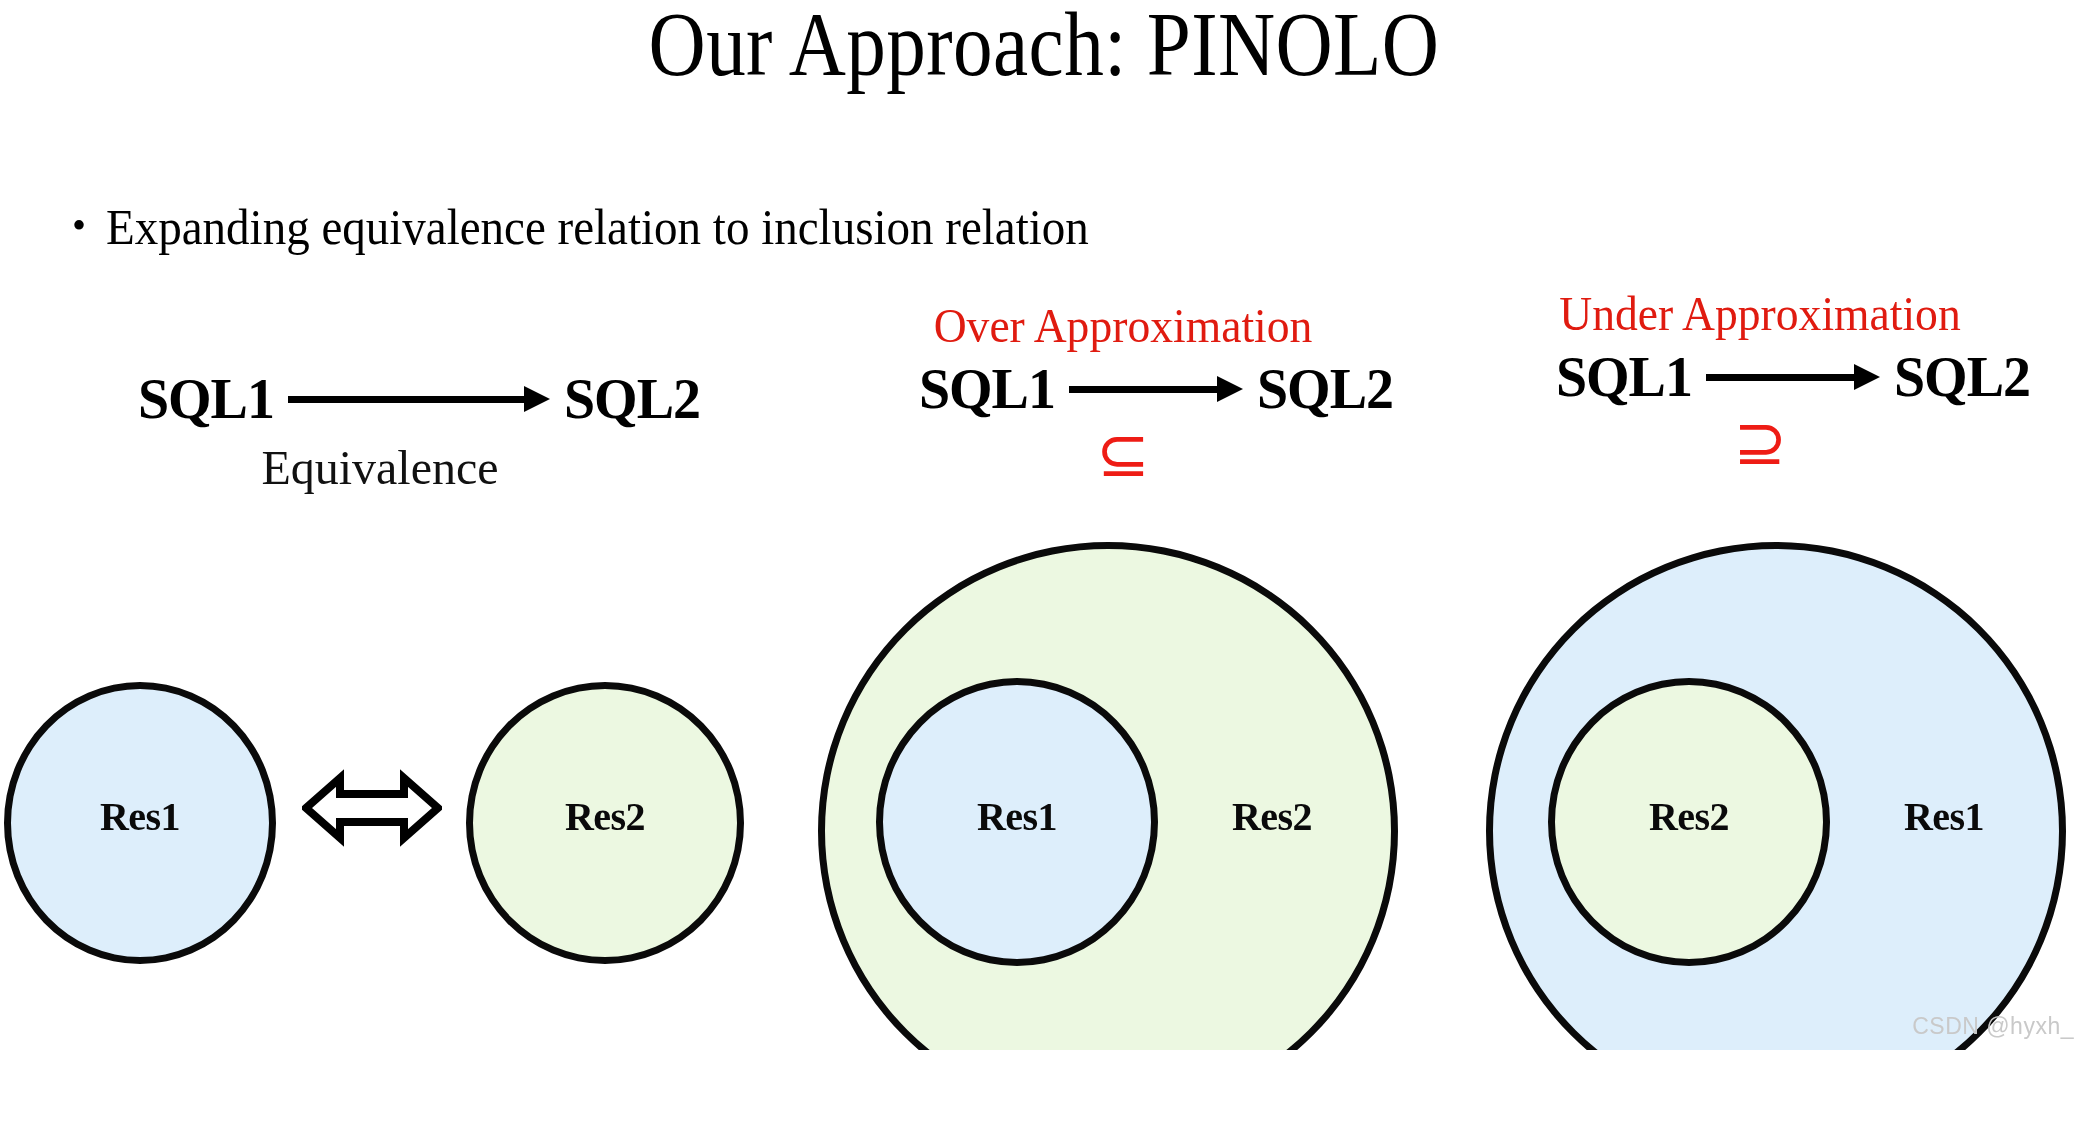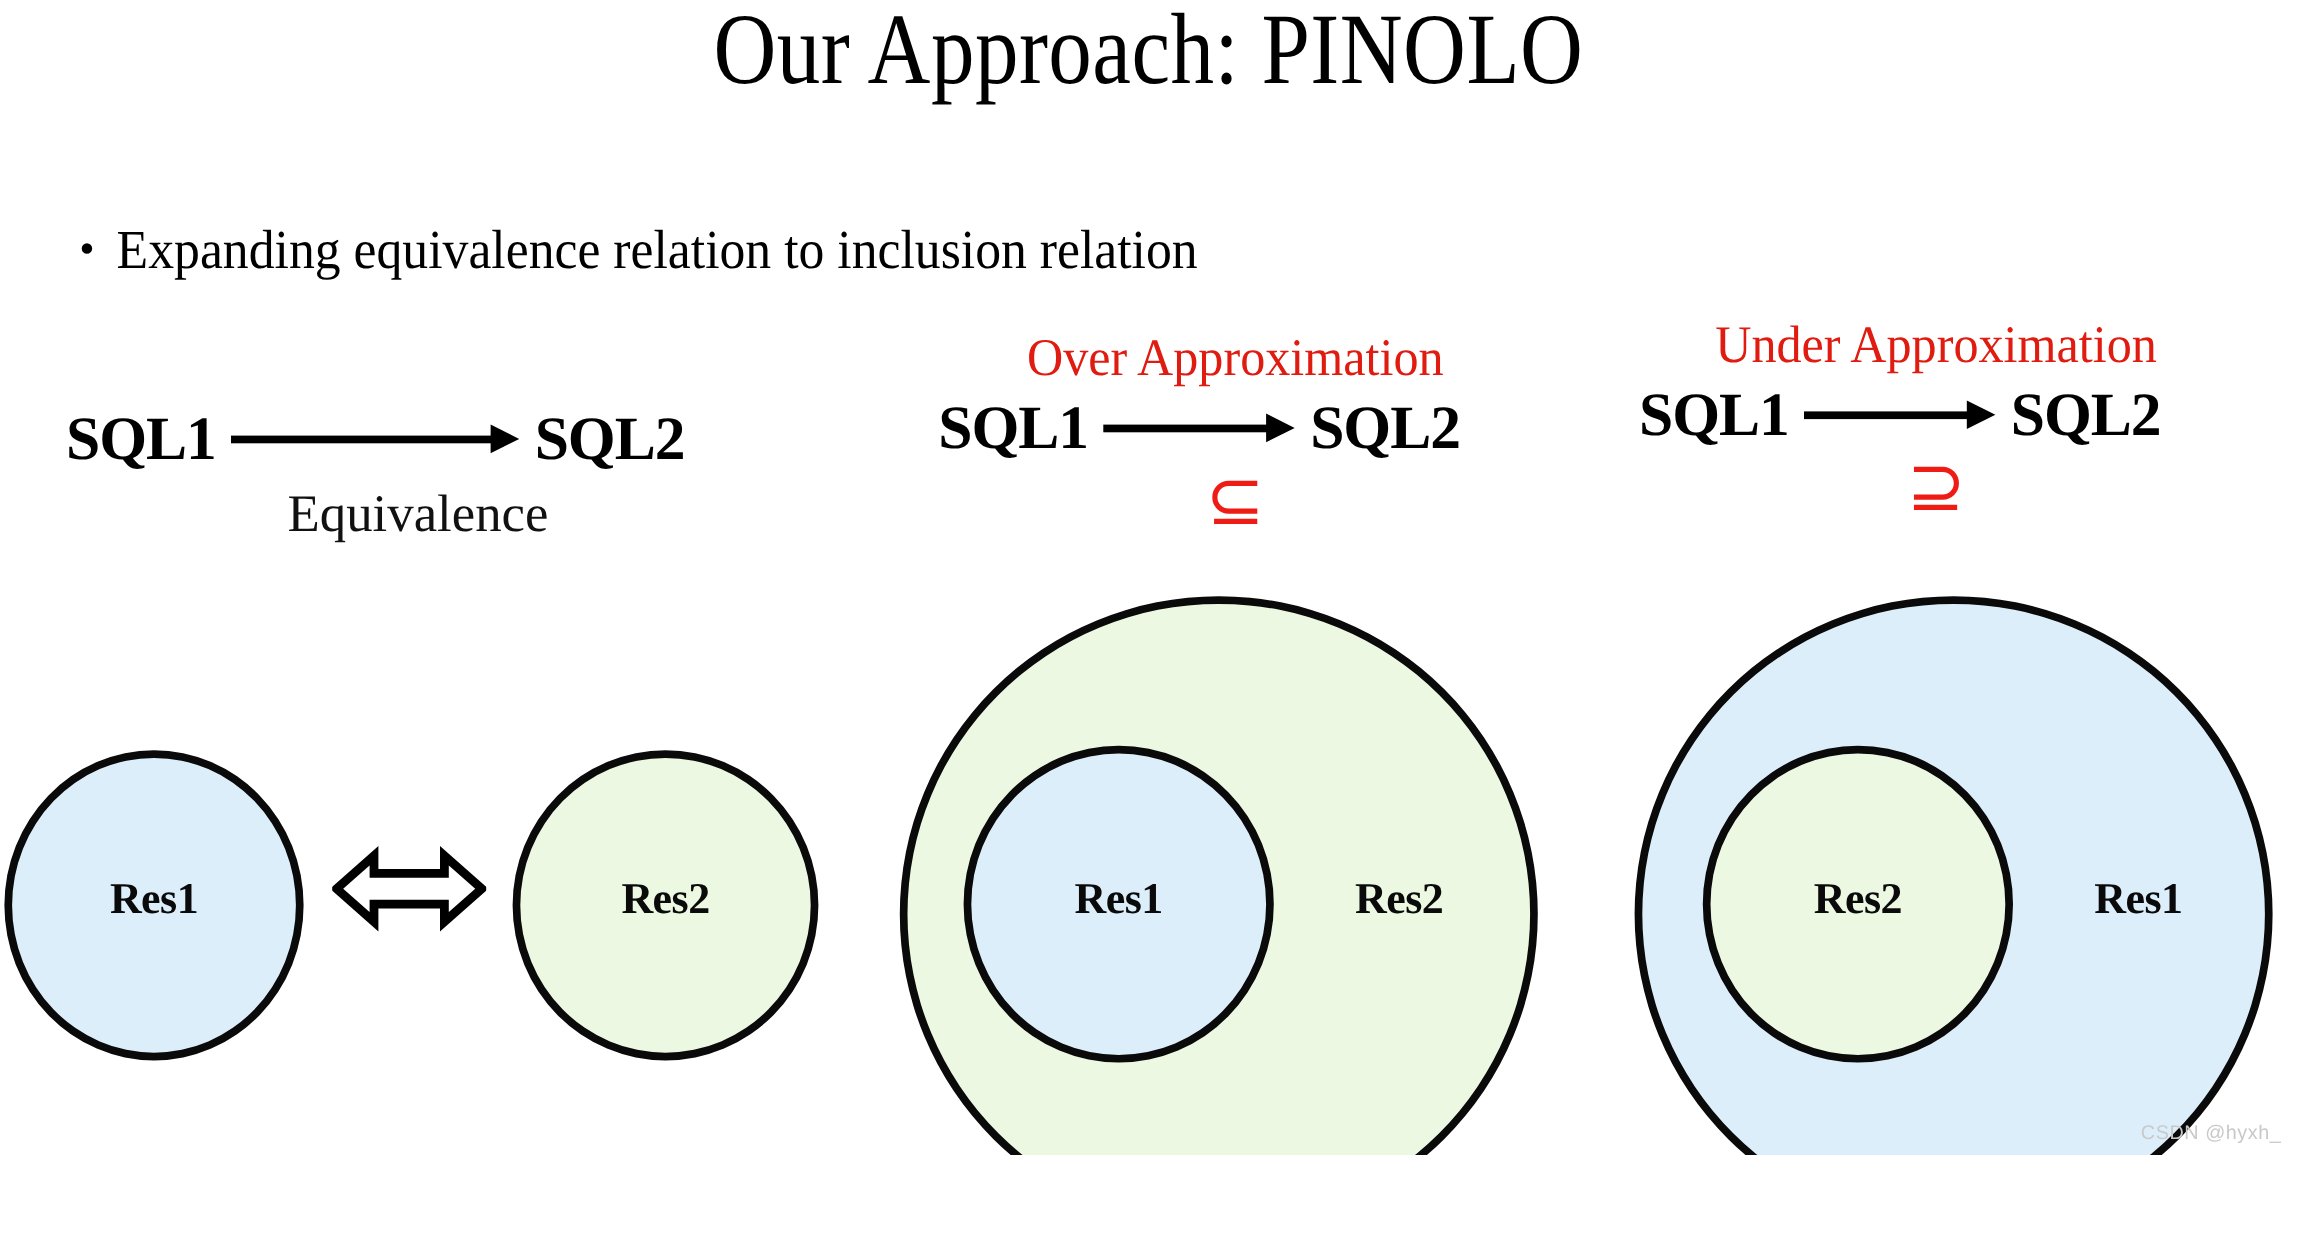"SQL1" .relation-row { justify-content: flex-start -> flex-end }
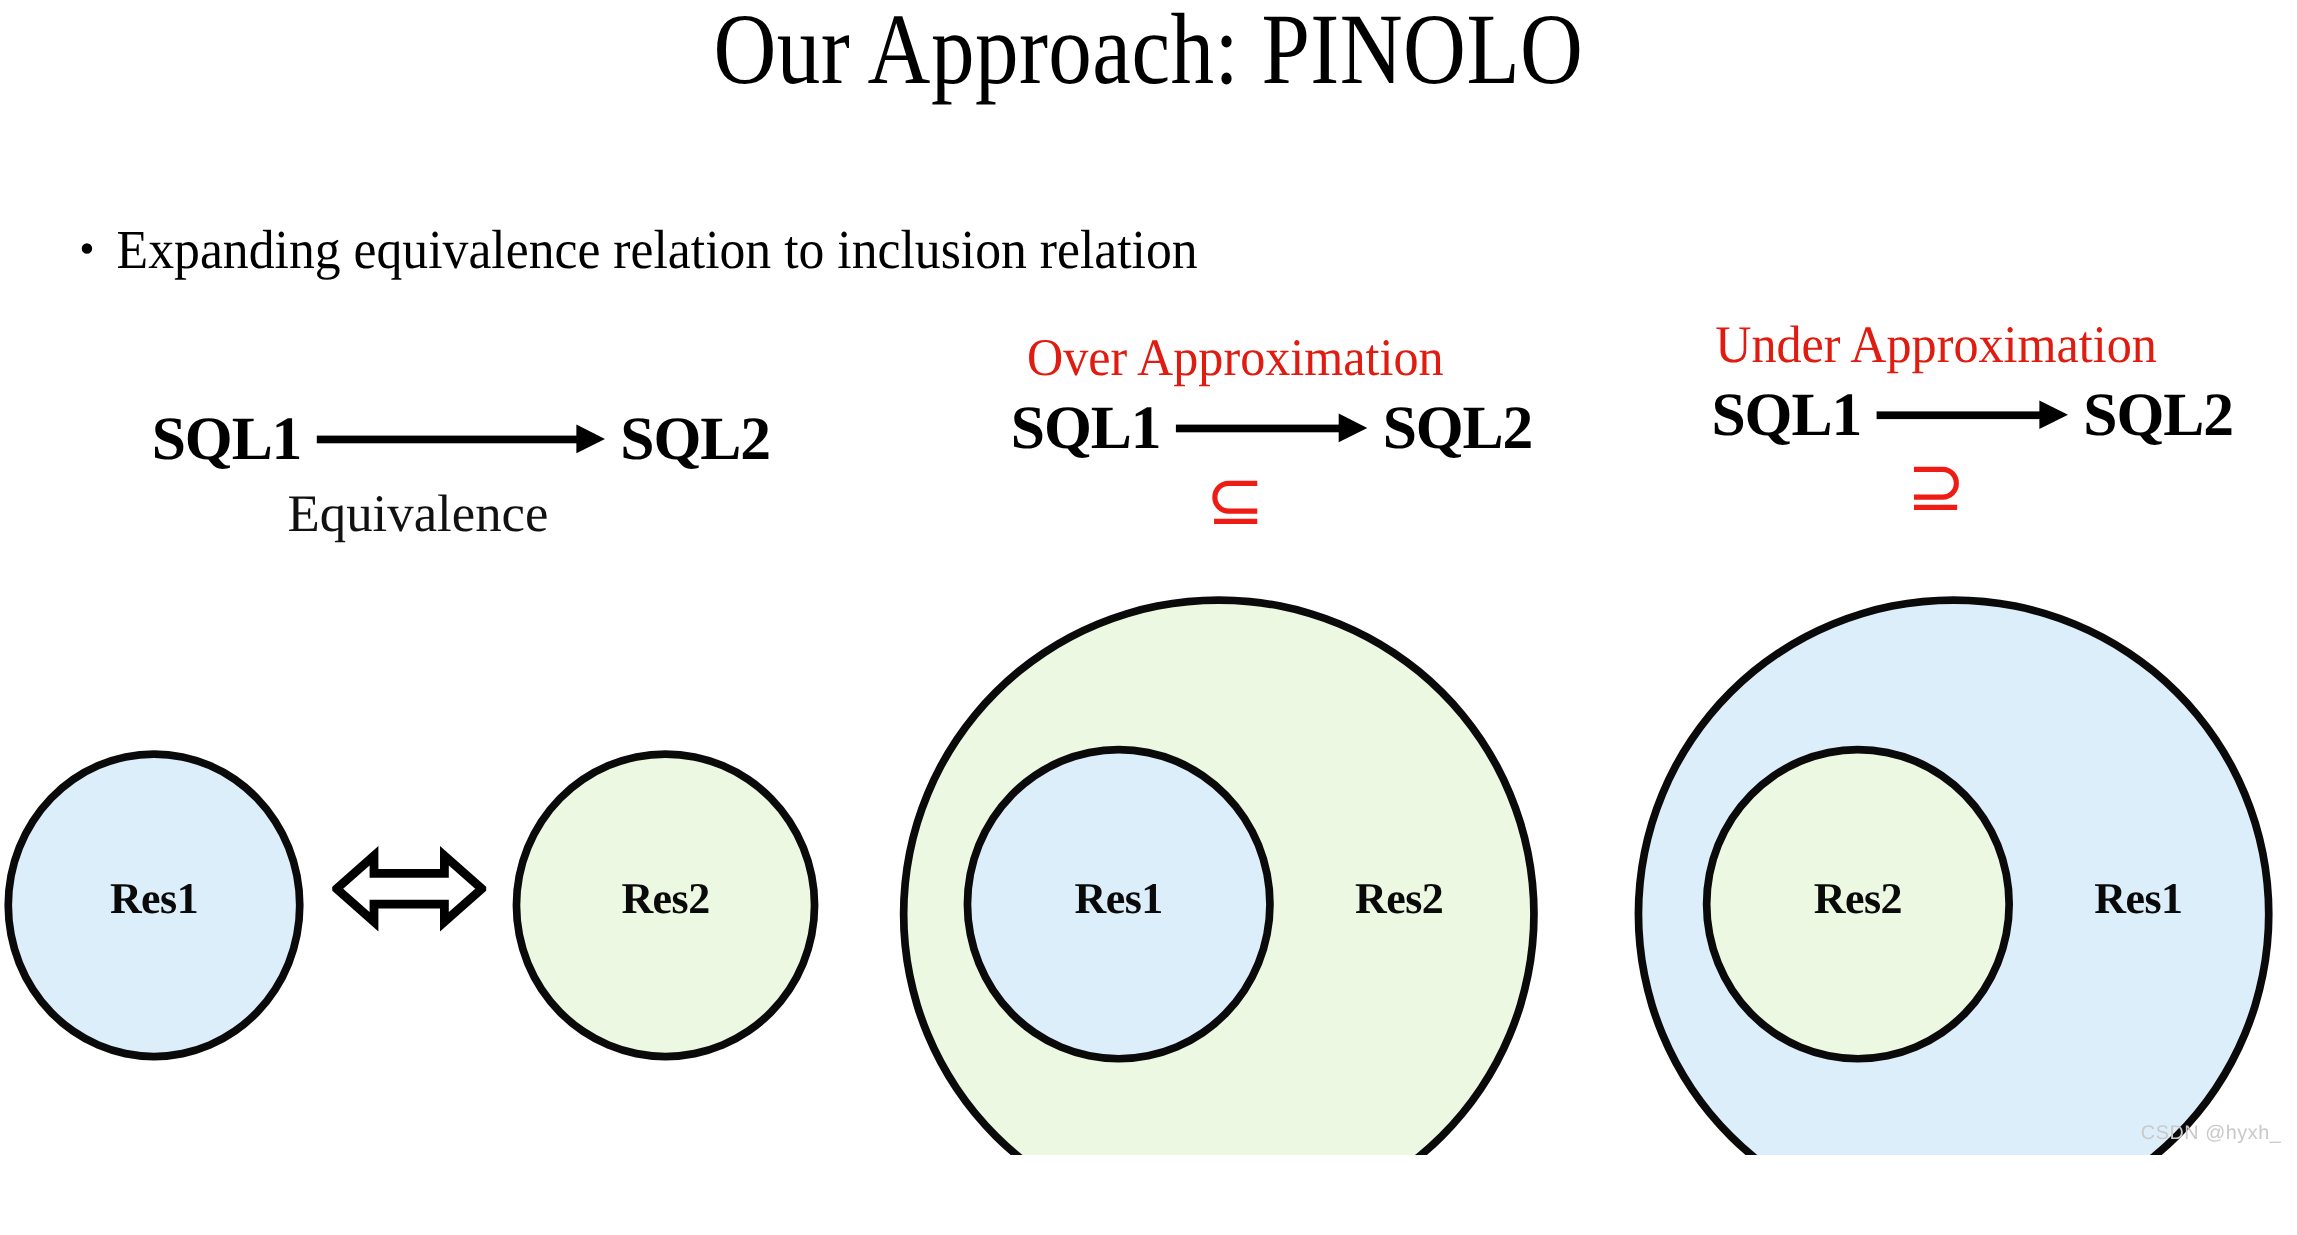"CSDN @hyxh_" #watermark { font-size: 18px -> 23px }
